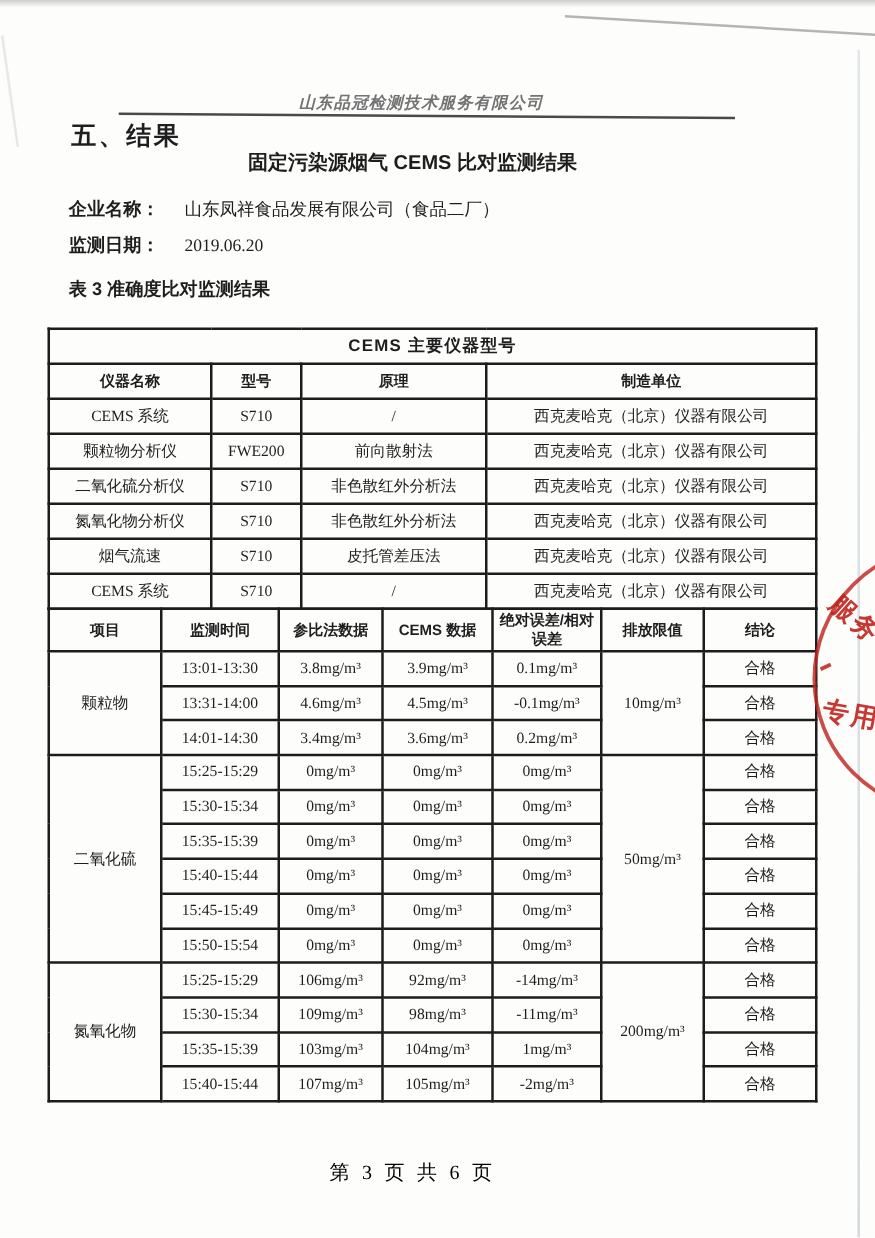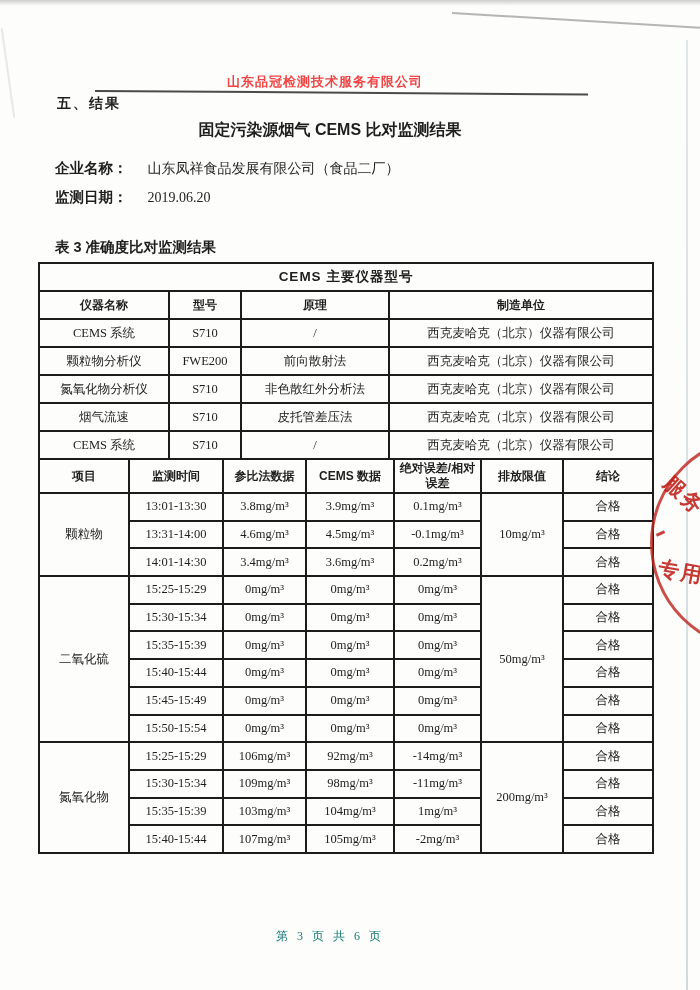"山东品冠检测技术服务有限公司" .letterhead { color: #ef4444 -> #737373; font-style: none -> italic; left: 0 -> 12px }
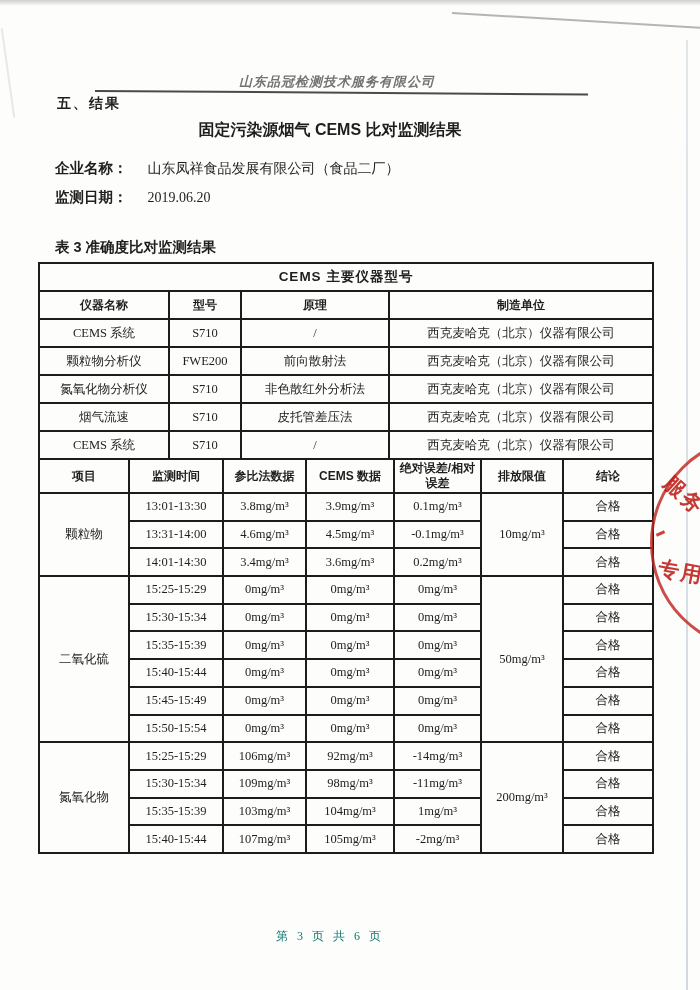"五、结果" .section-heading { font-size: 14px -> 20px }
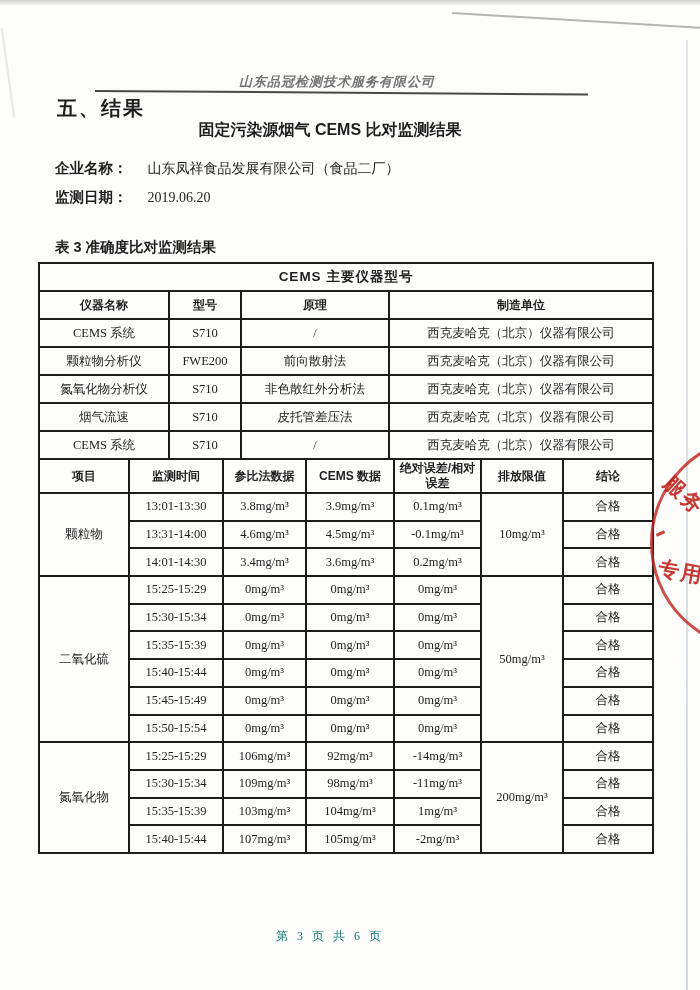"表 3 准确度比对监测结果" .table-caption { top: 238px -> 222px }
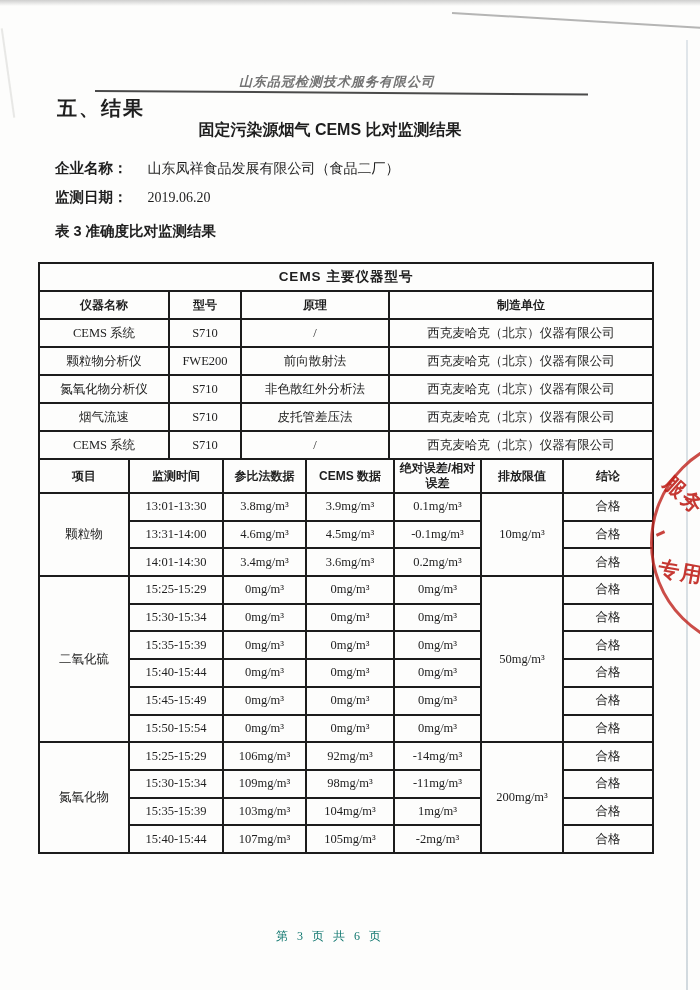"二氧化硫分析仪" tr { html: none -> <tr> <td>二氧化硫分析仪</td> <td>S710</td> <td>非色散红外分析法</td> <td>西克麦哈克（北京）仪器有限公司</td> </tr> }
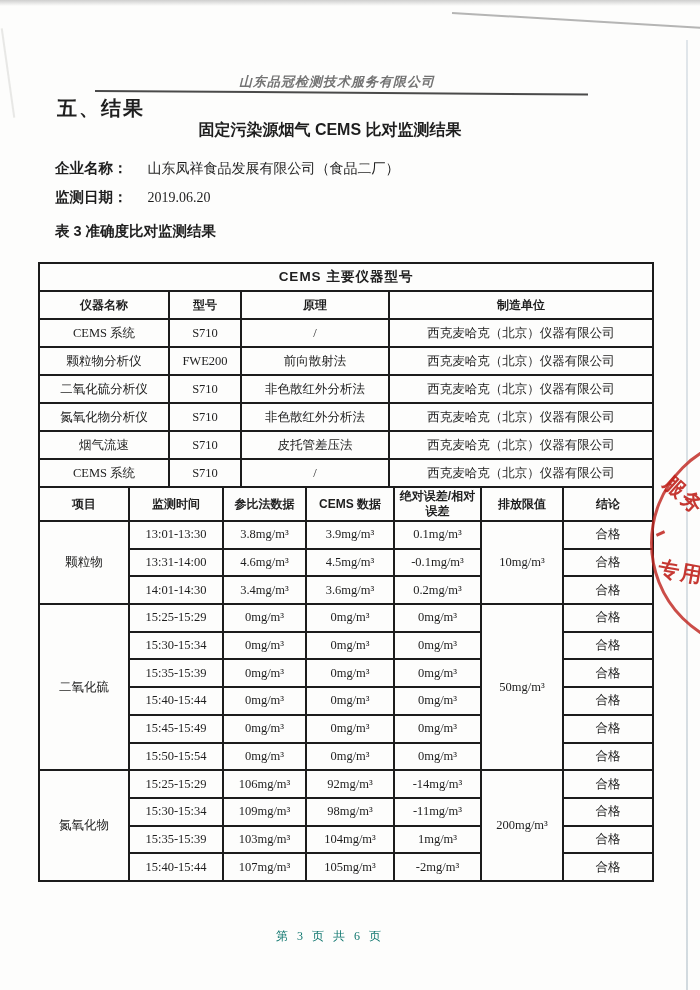"第 3 页 共 6" .footer { color: #0f766e -> #000000; font-size: 12px -> 16px }
